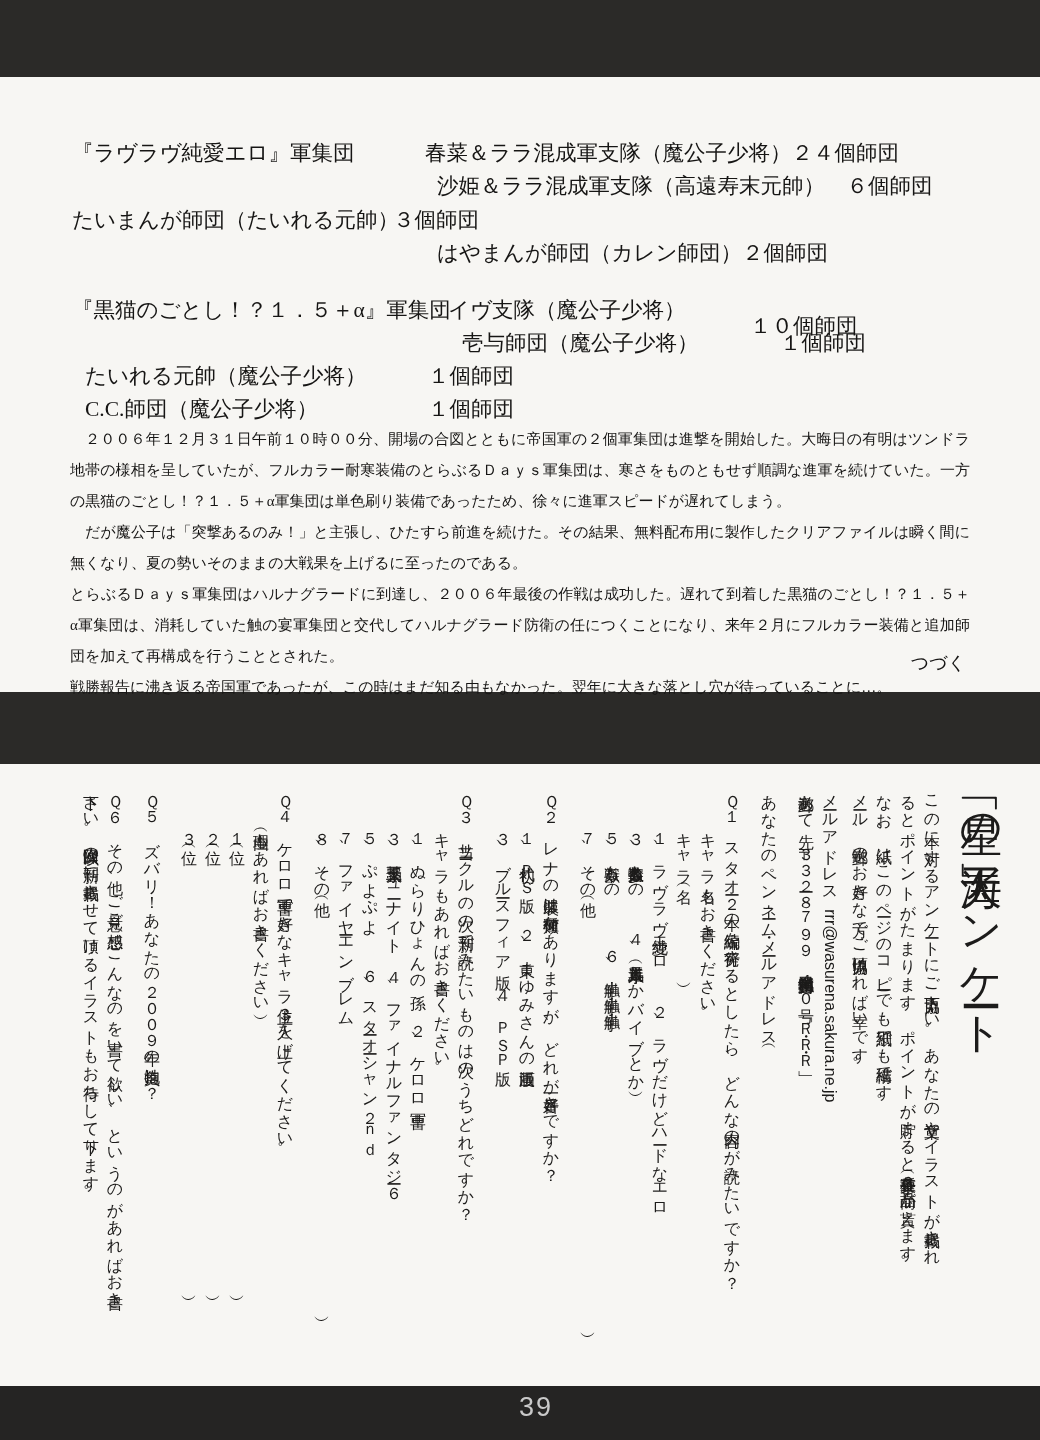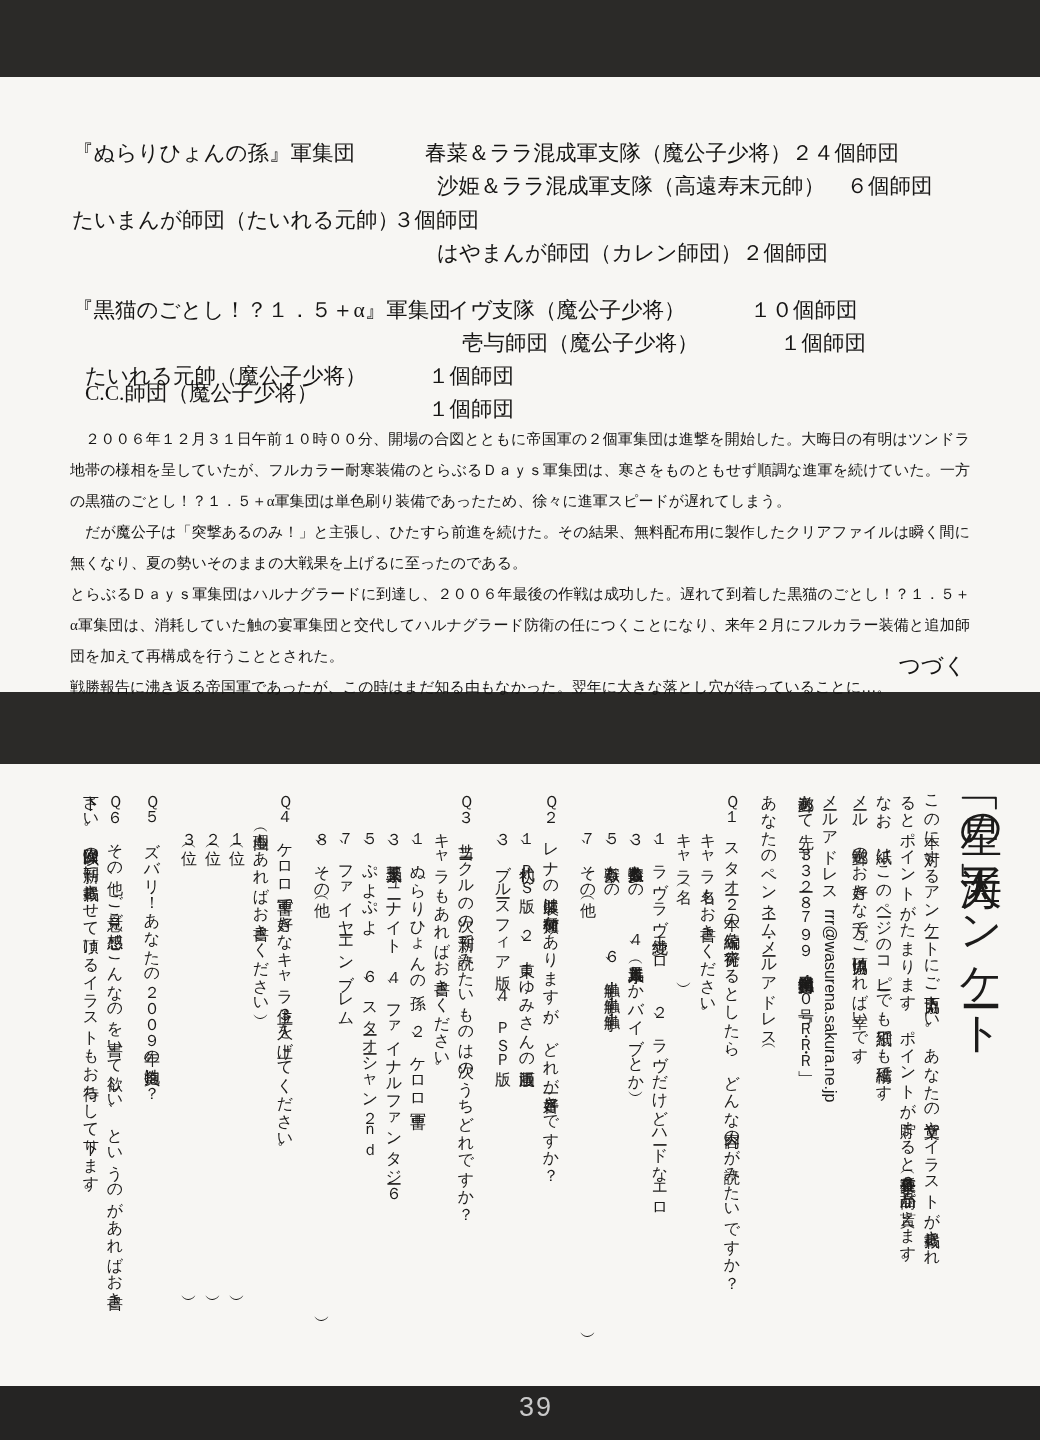"『ぬらりひょんの孫』軍集団" span.rr { text: ぬらりひょんの孫 -> ラヴラヴ純愛エロ }
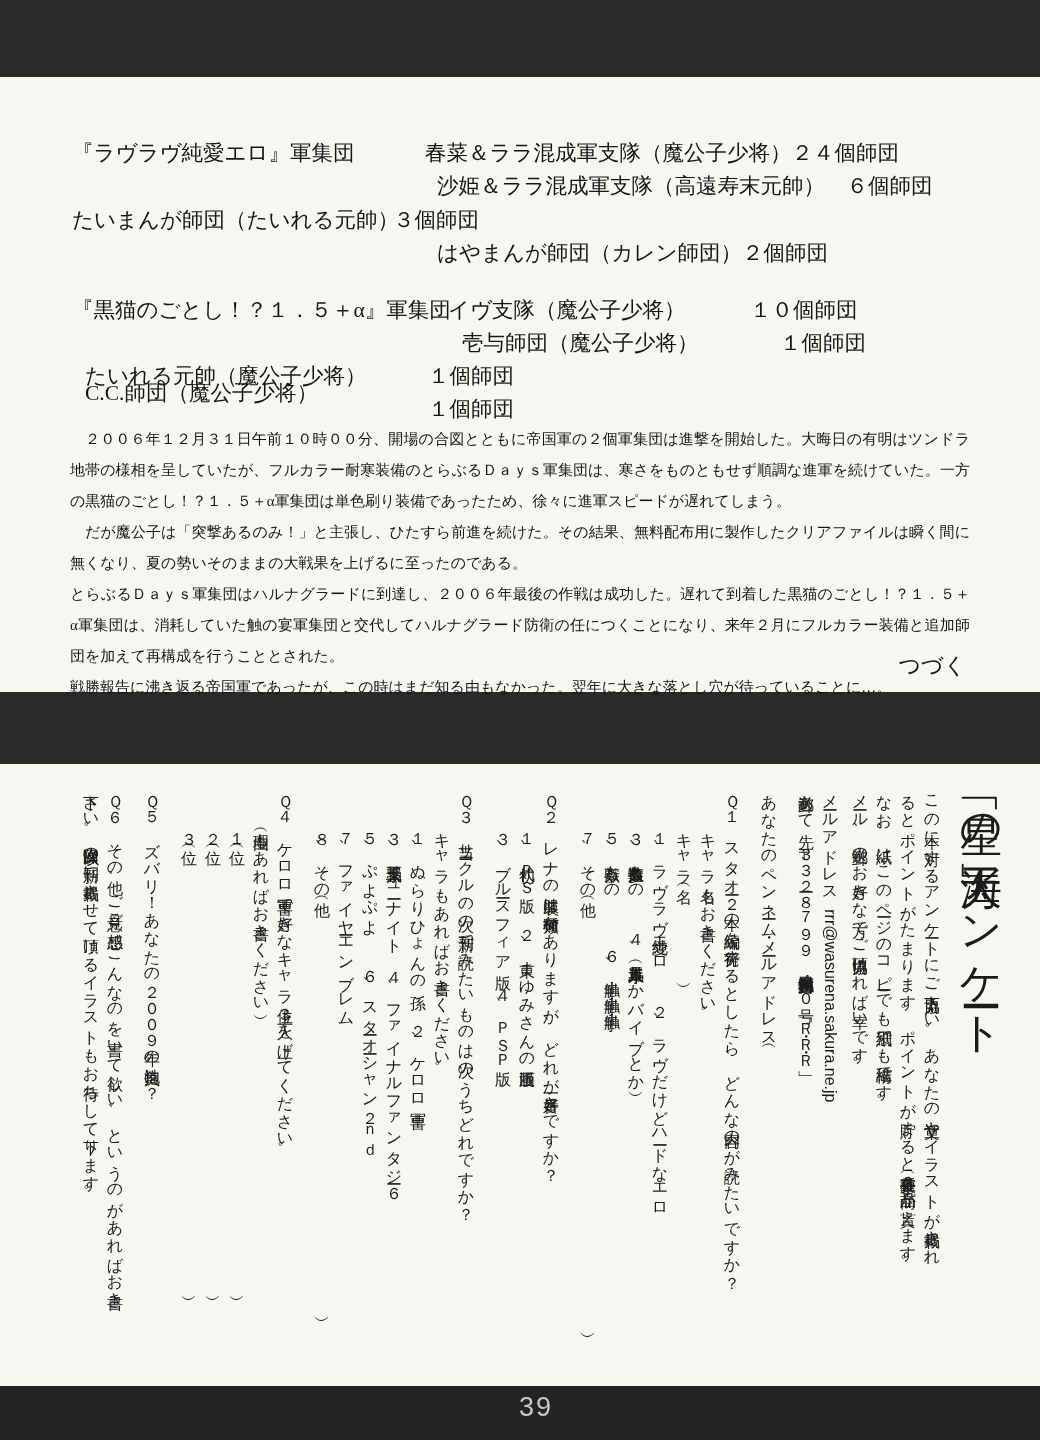"１０個師団" span.rr { top: 295px -> 311px }
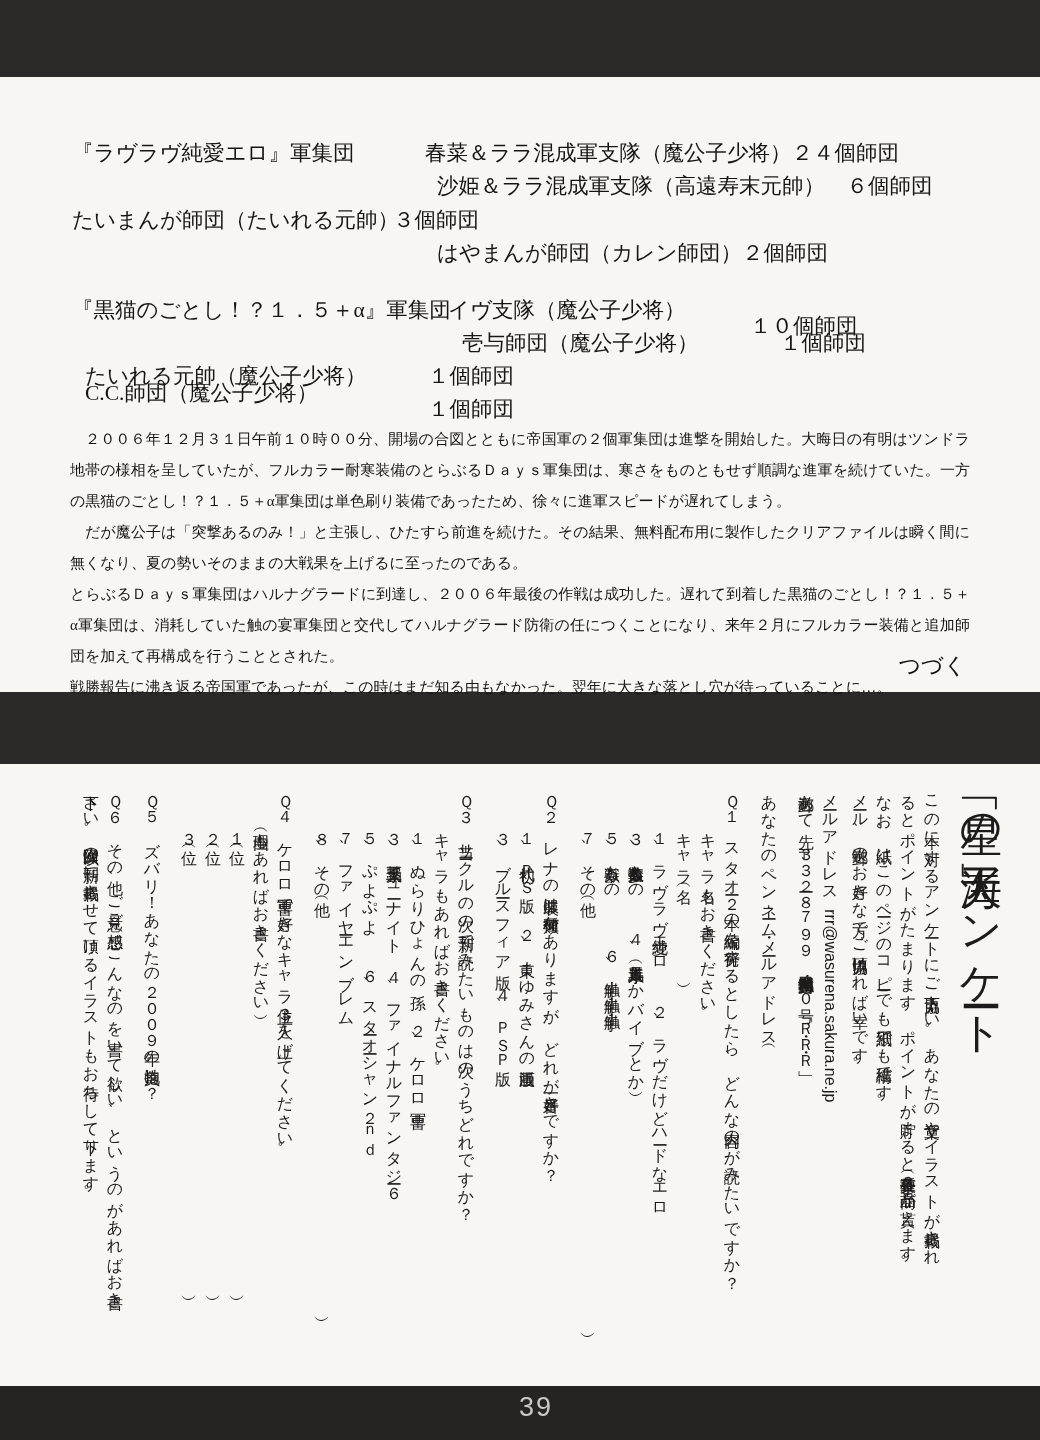"C.C.師団（魔公子少将）" span.rr { top: 378px -> 394px }
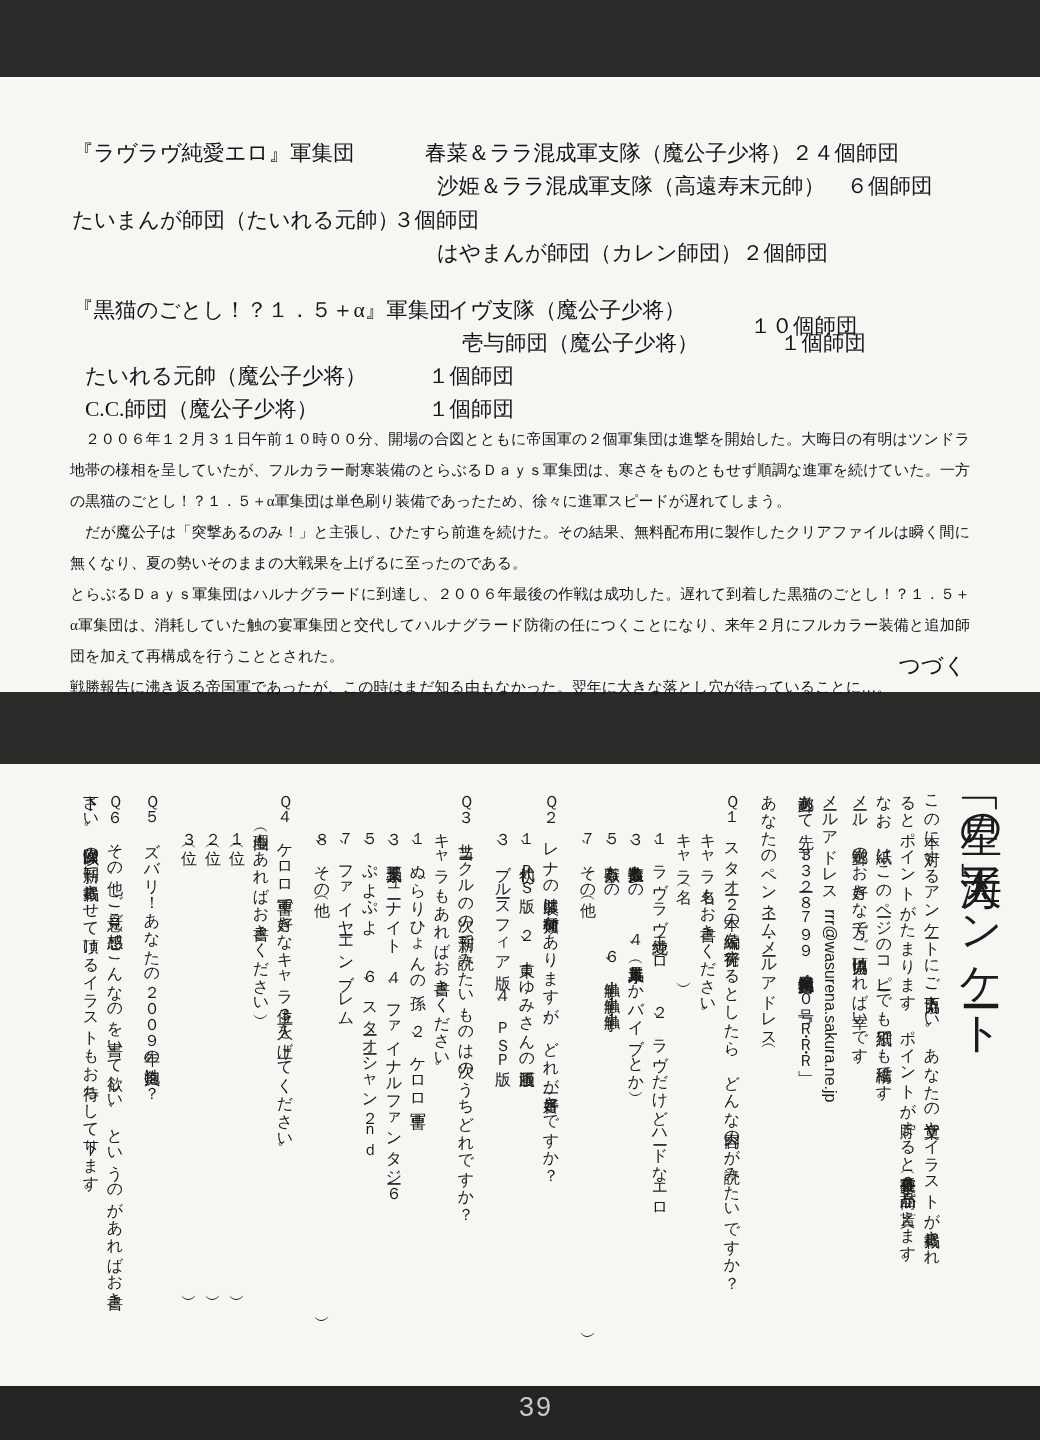"つづく" .tsuzuku { font-size: 22px -> 18px }
